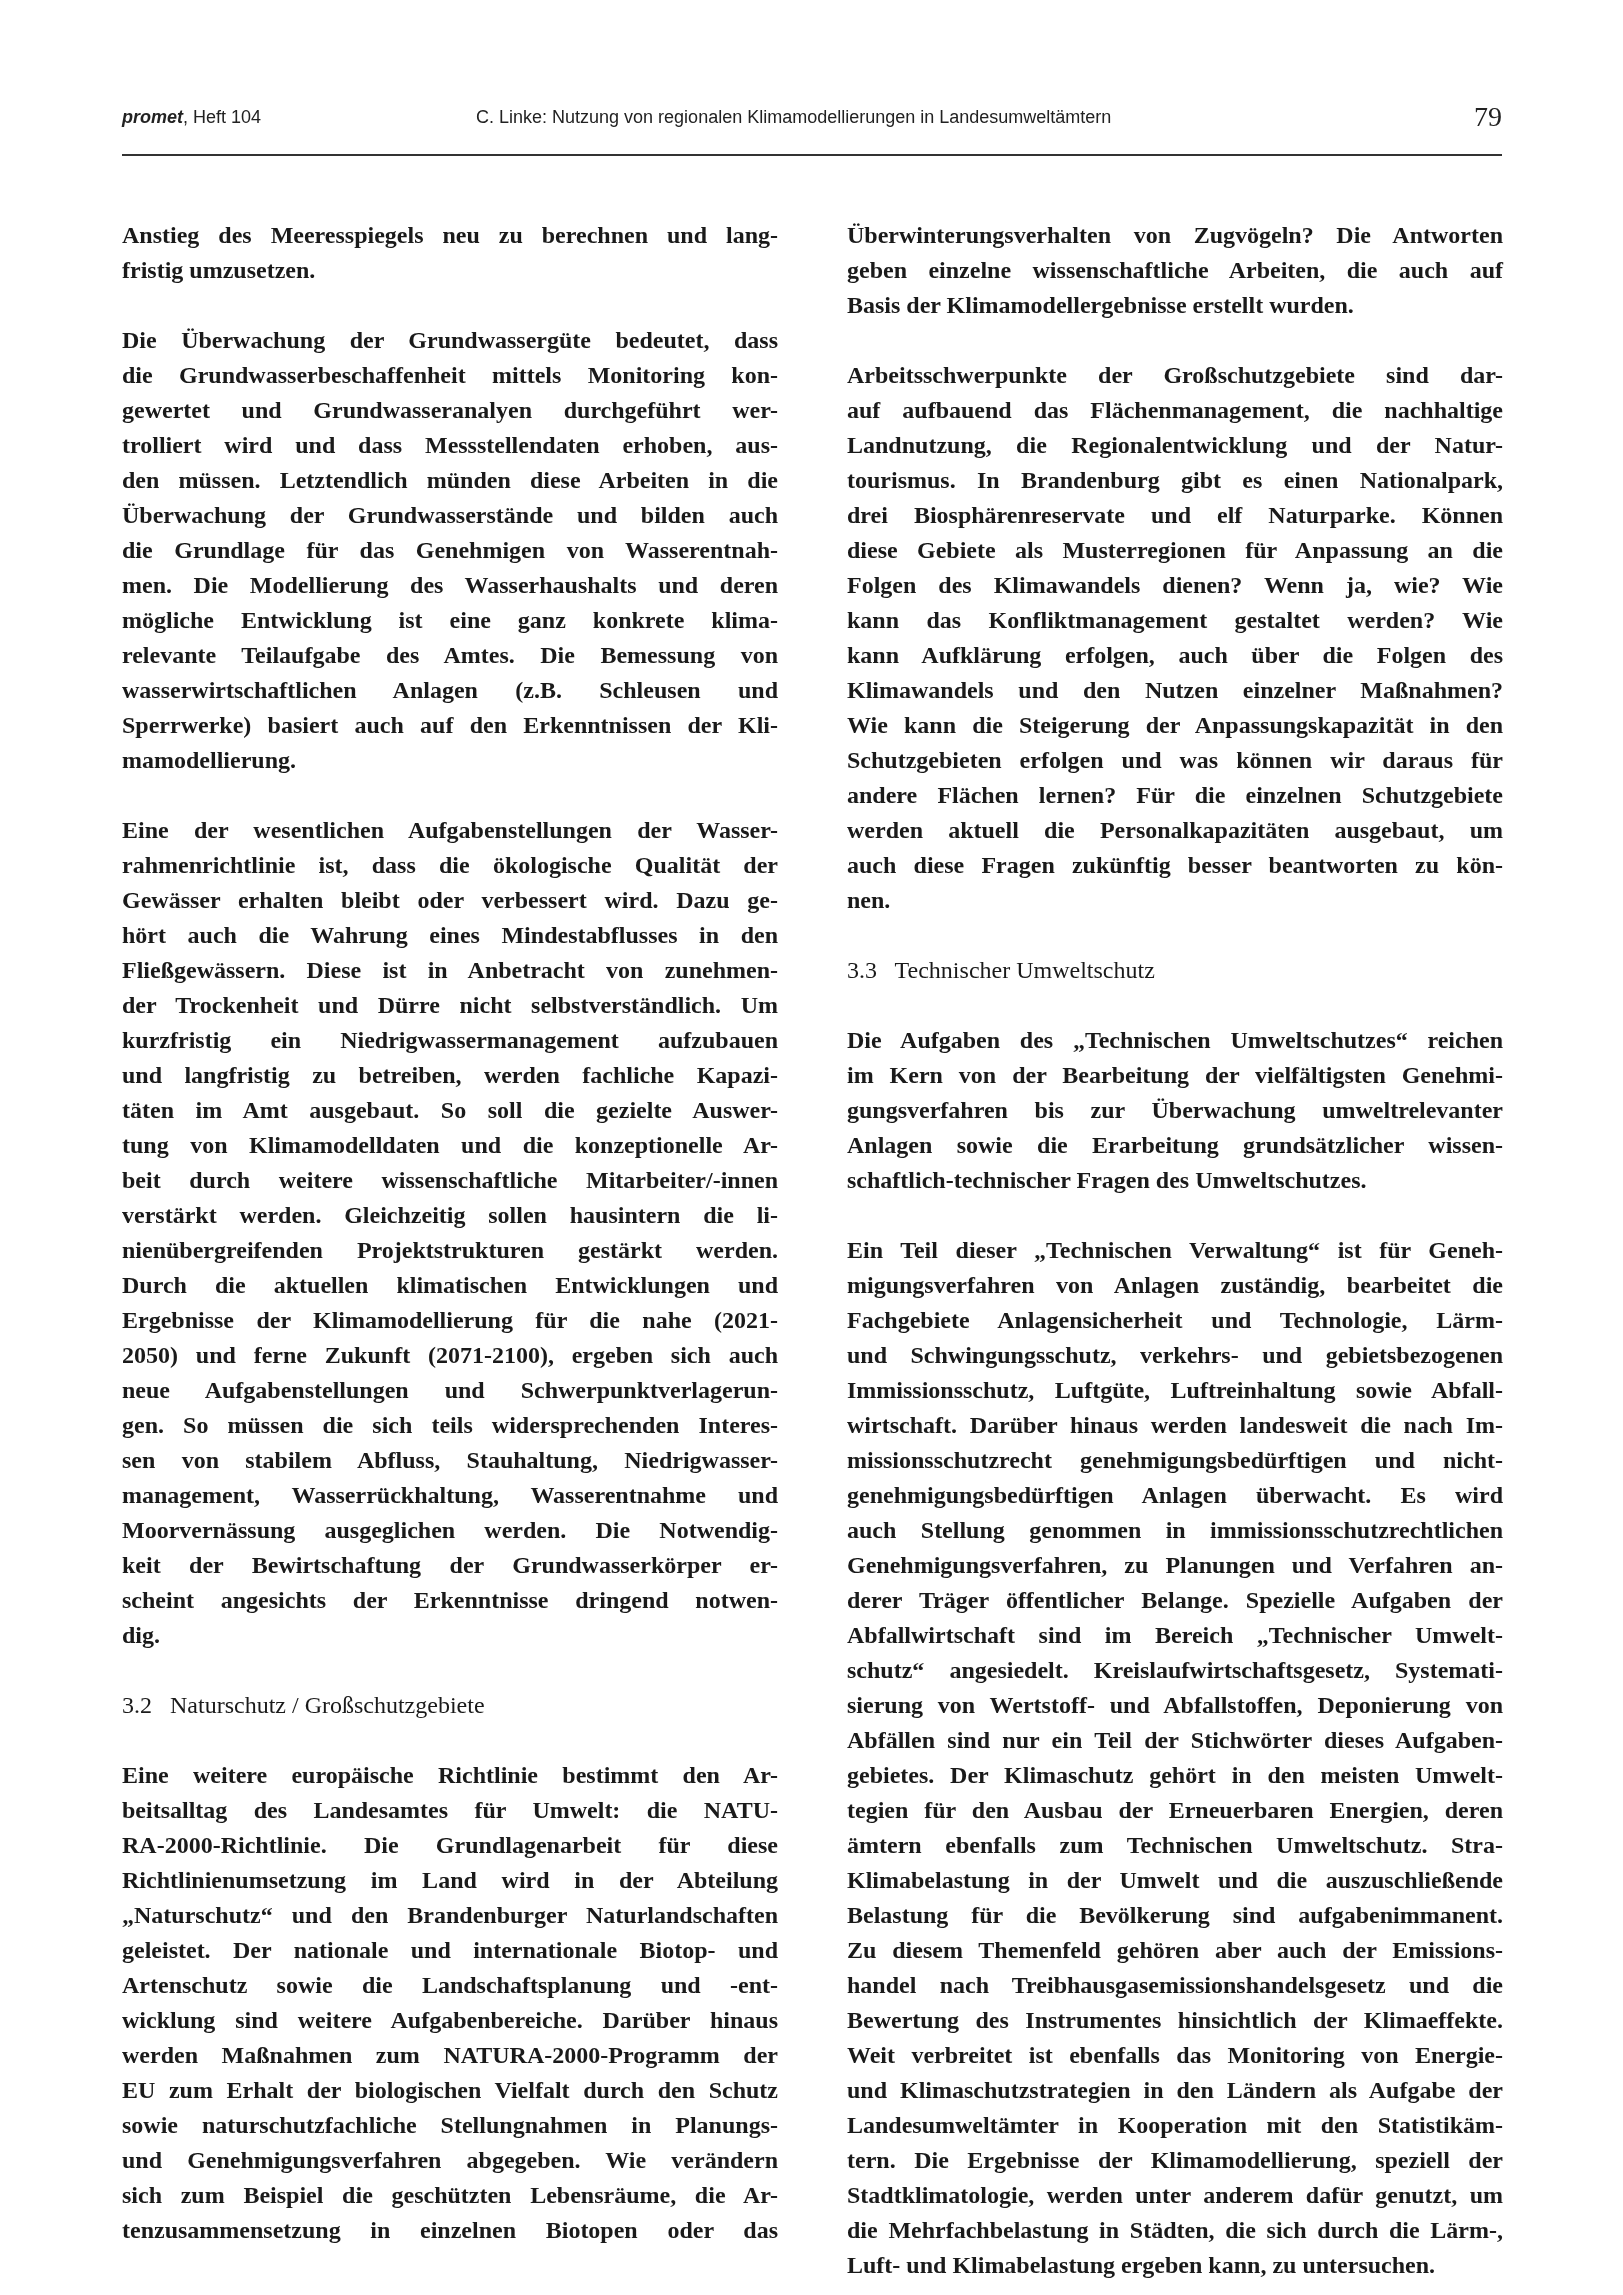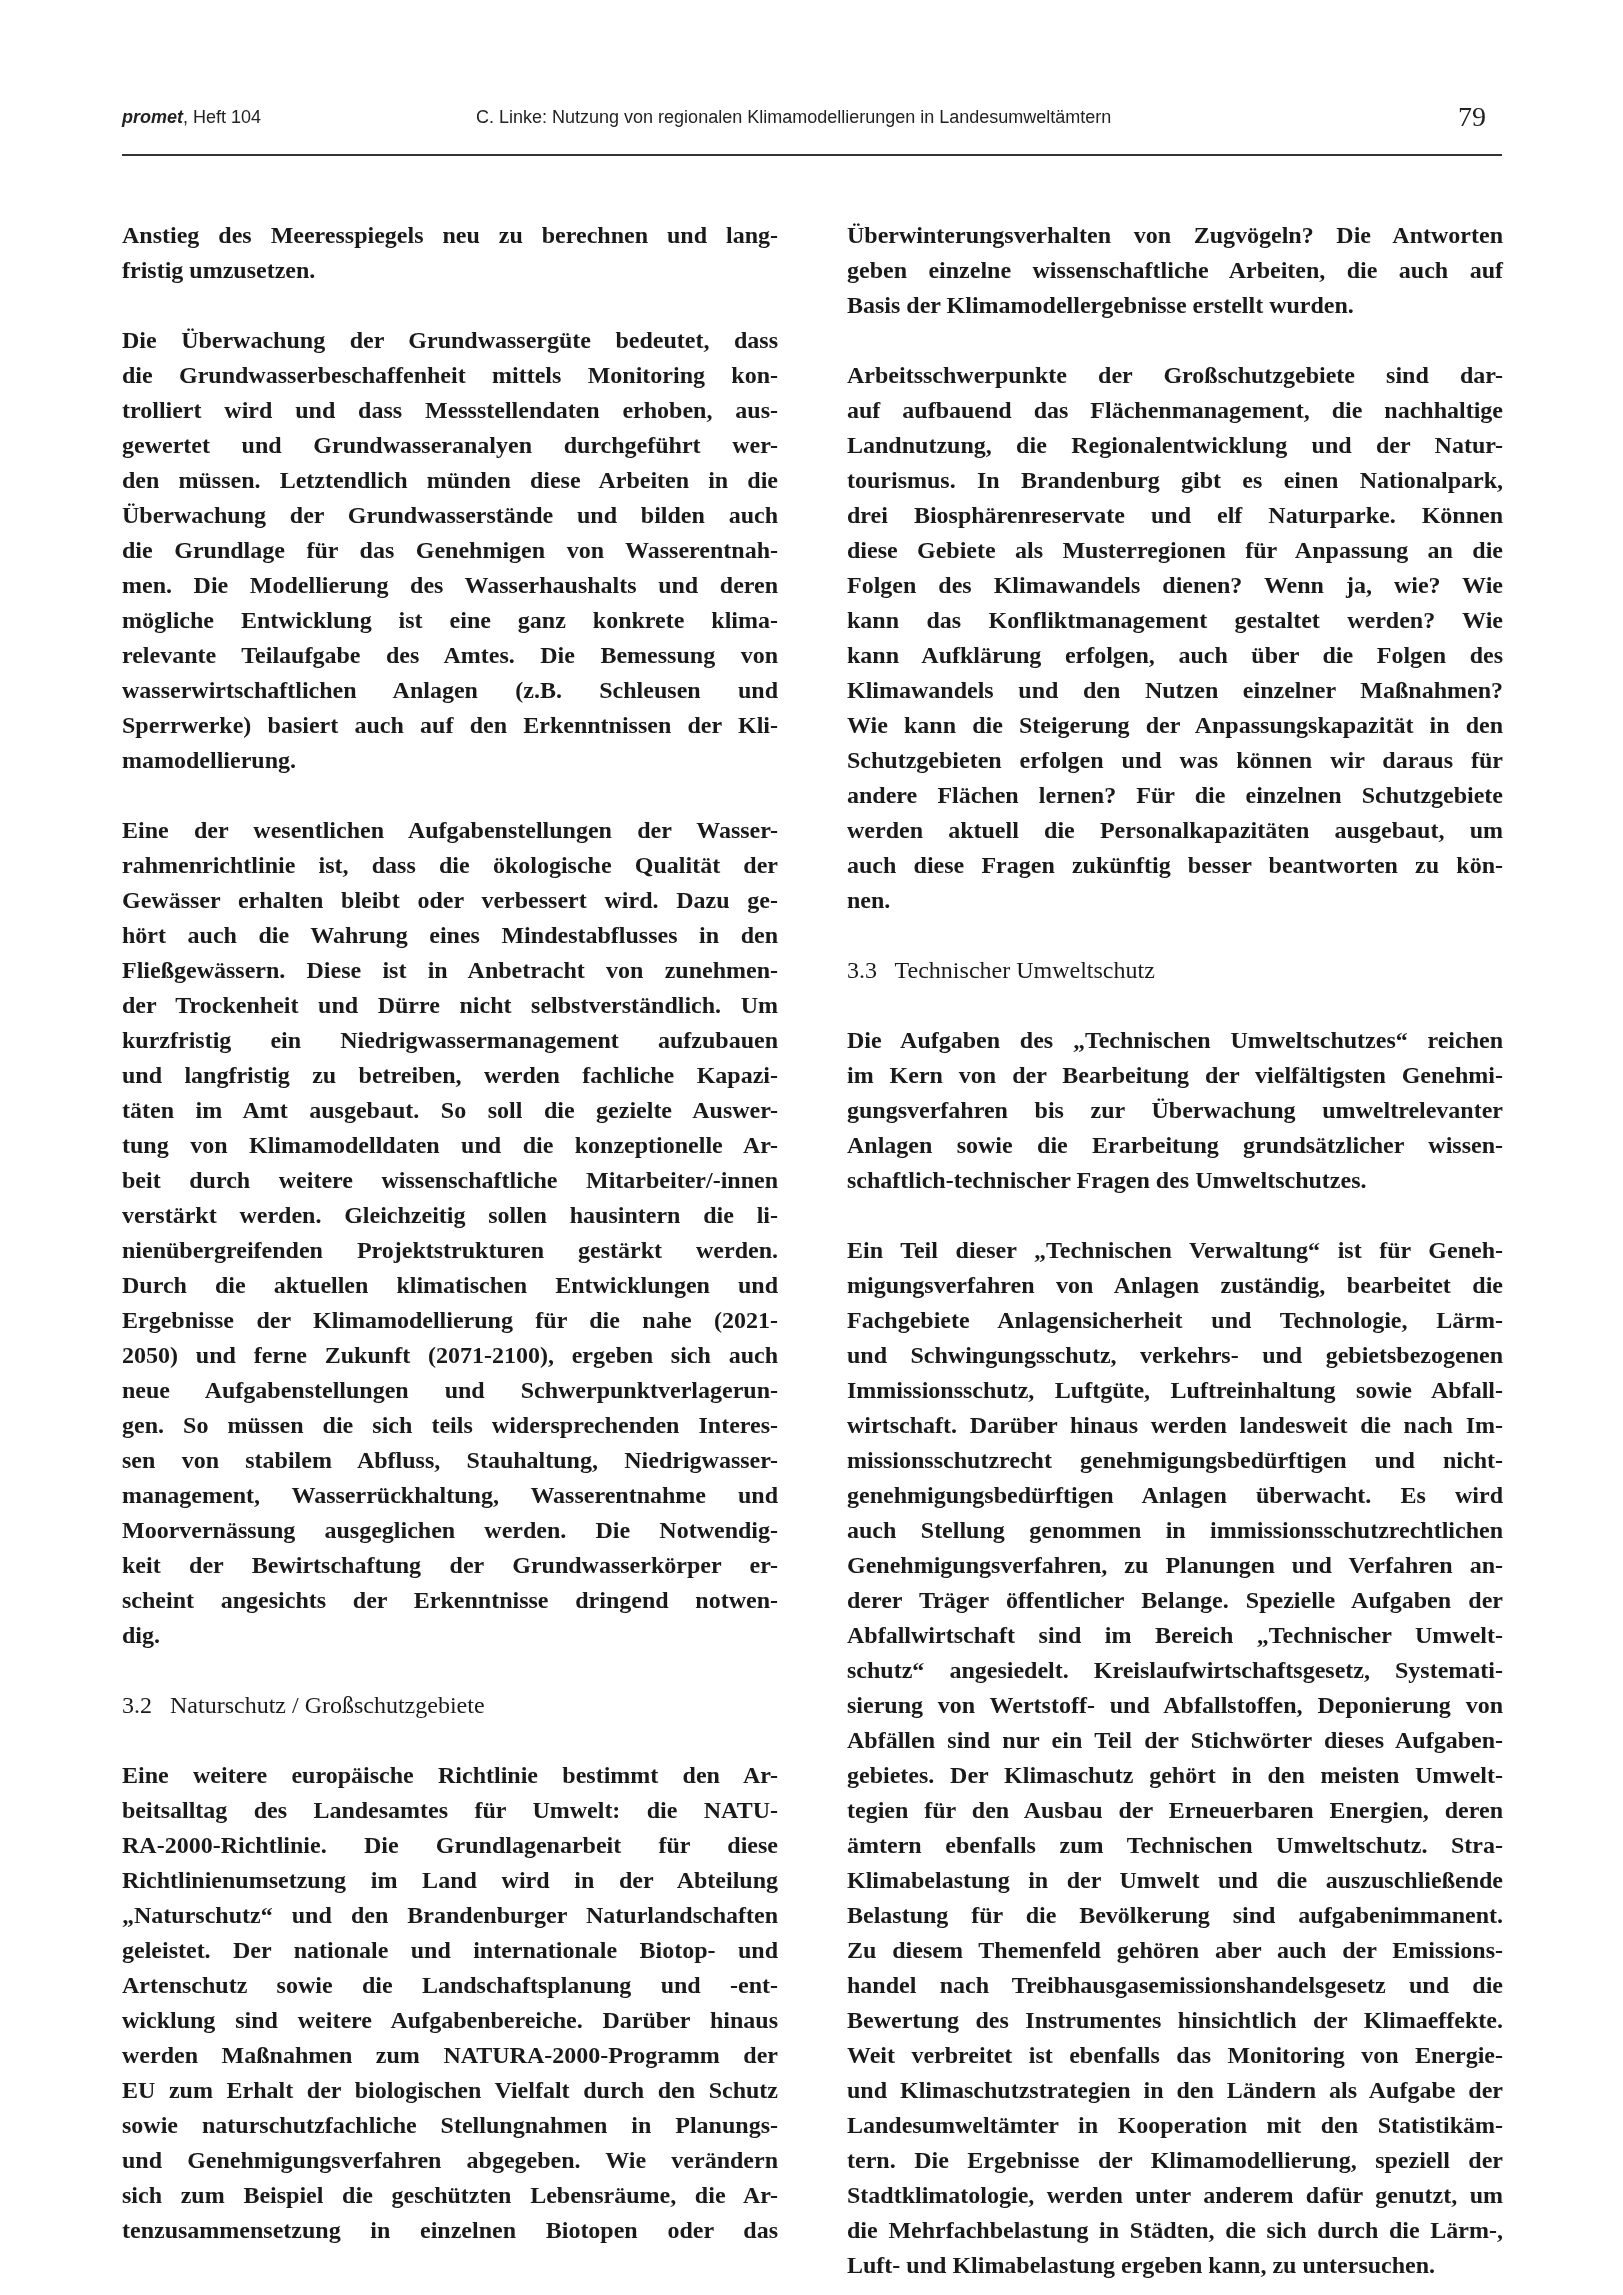"79" .header .pagenum { right: 16px -> 0 }
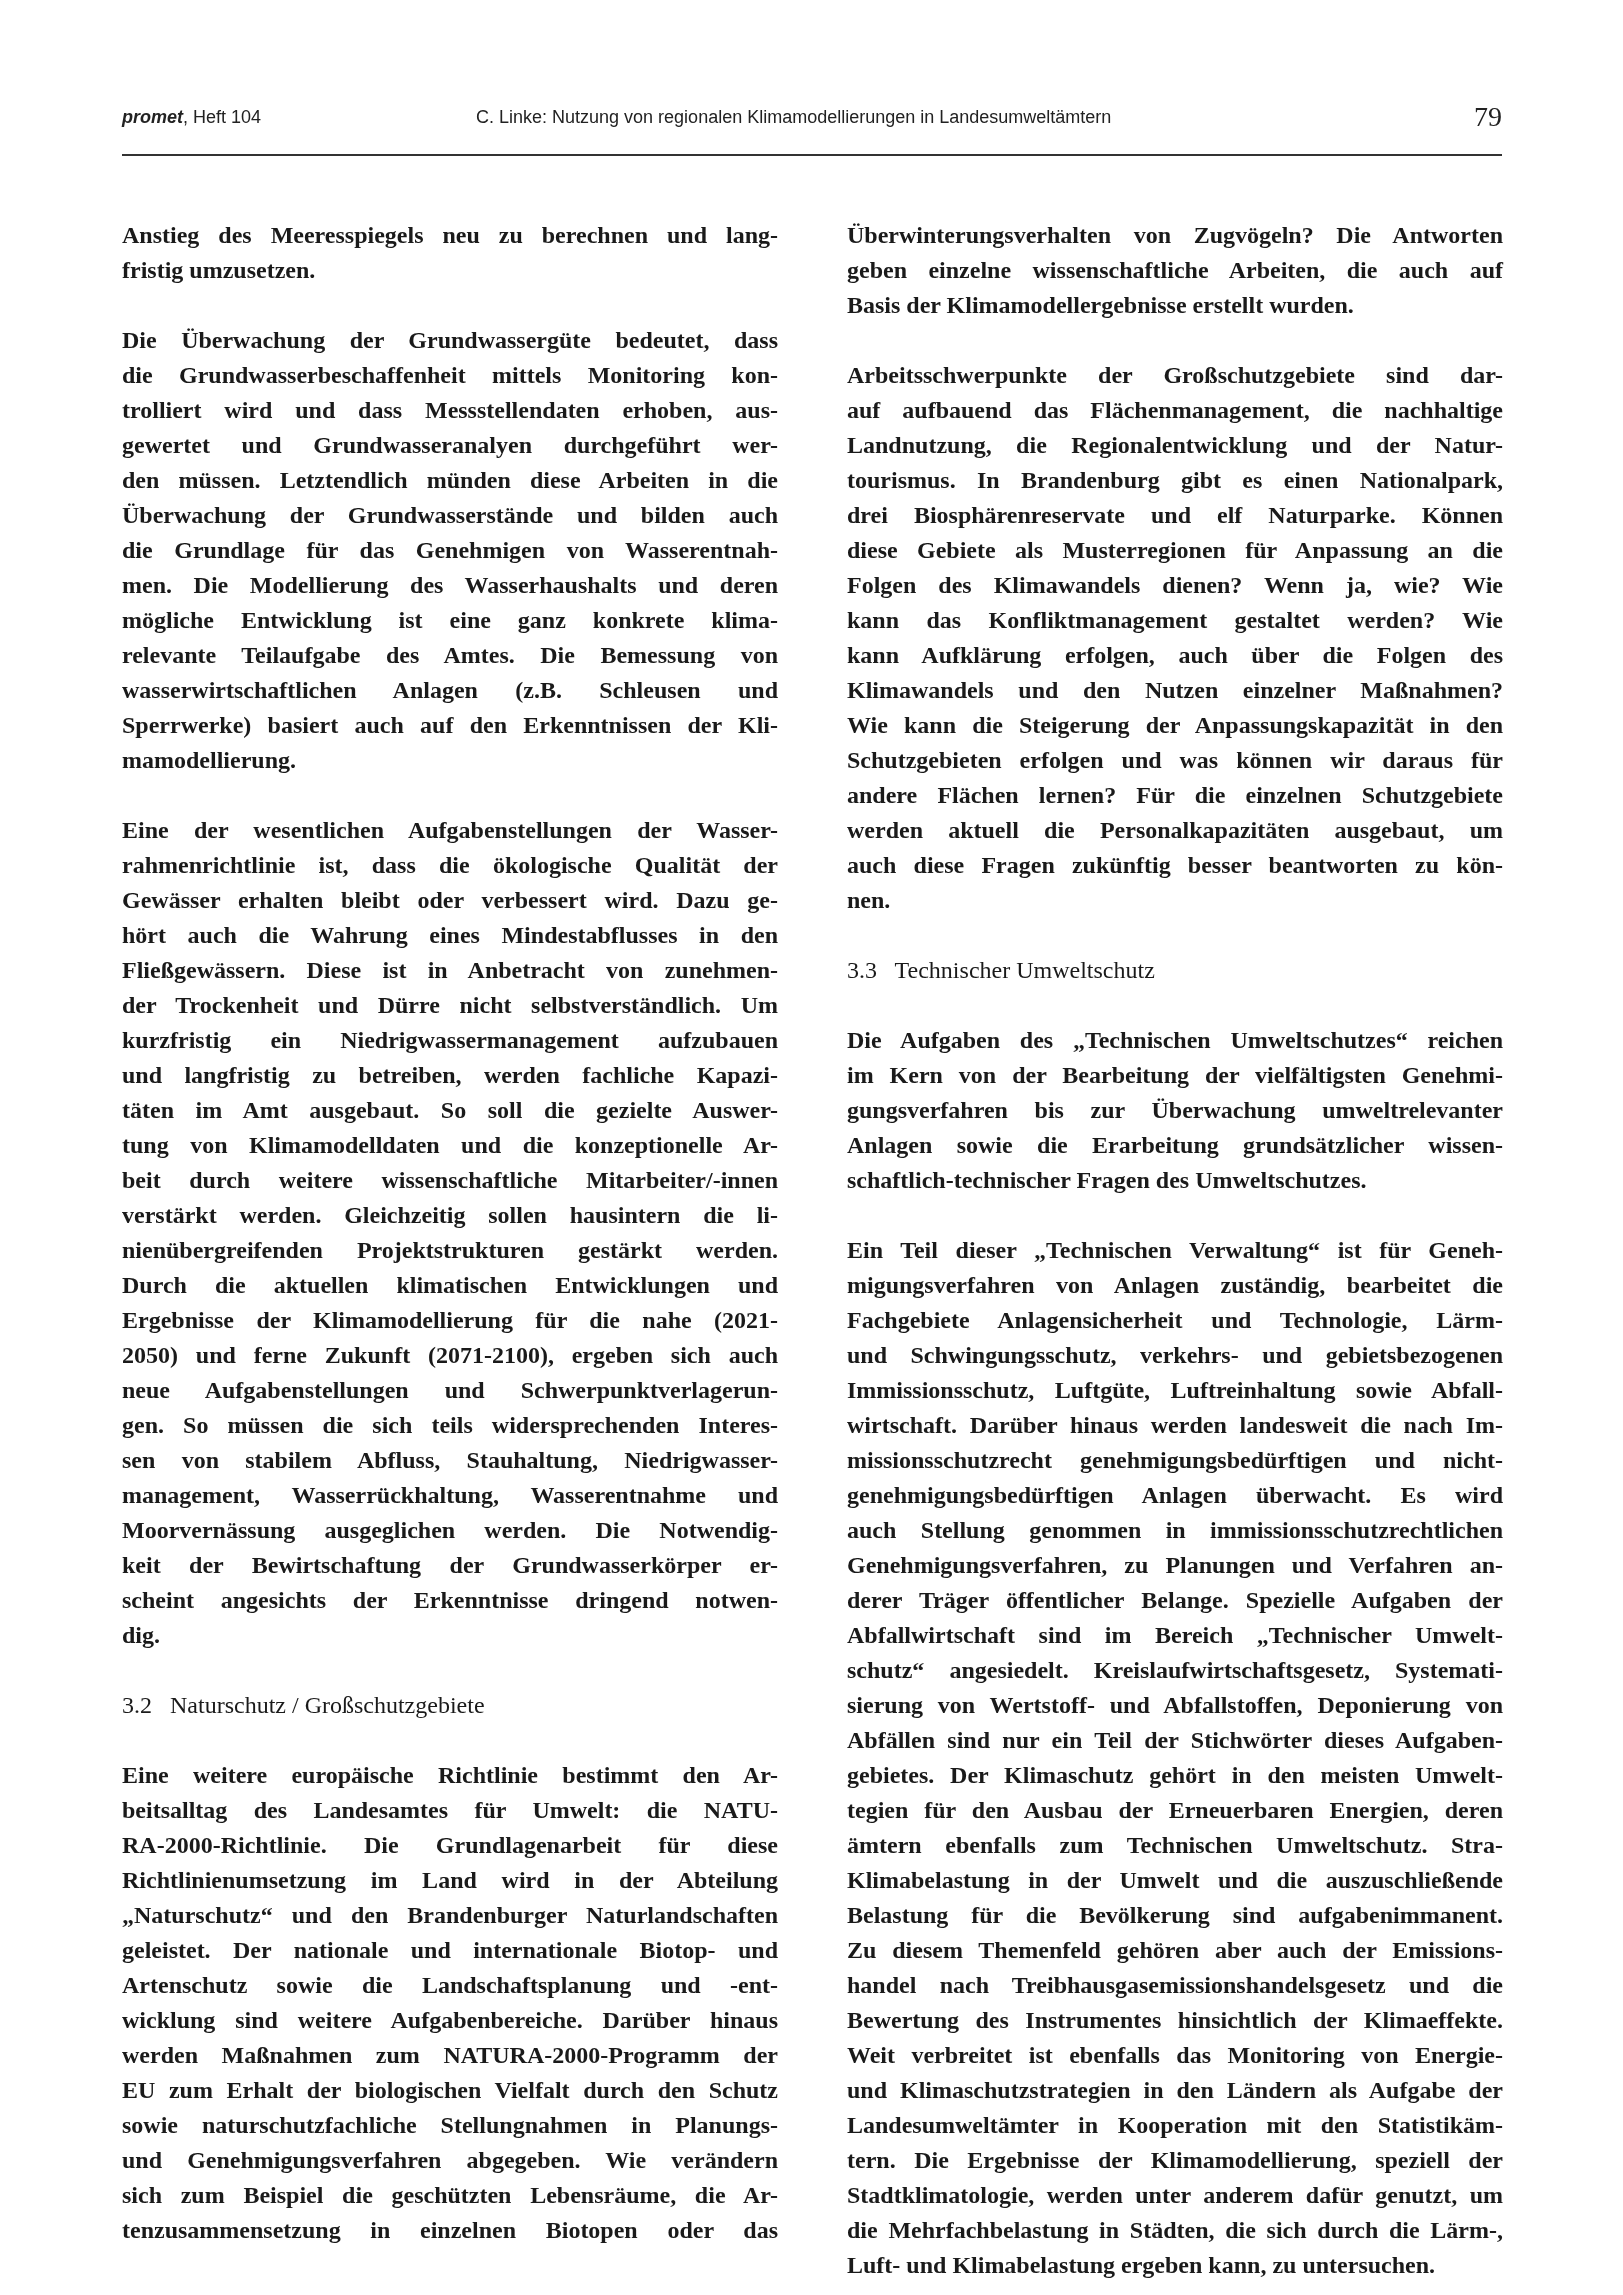"trolliert wird und dass Messstellendaten" span.ln { order: before "gewertet und Grundwasseranalyen" -> after "gewertet und Grundwasseranalyen" }
